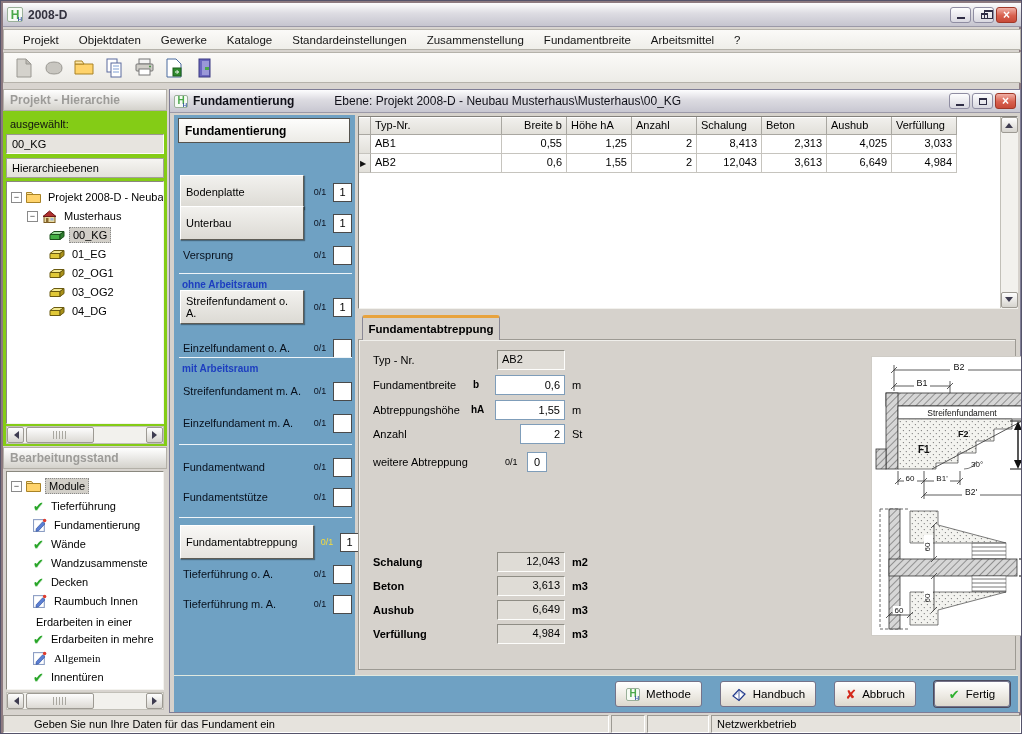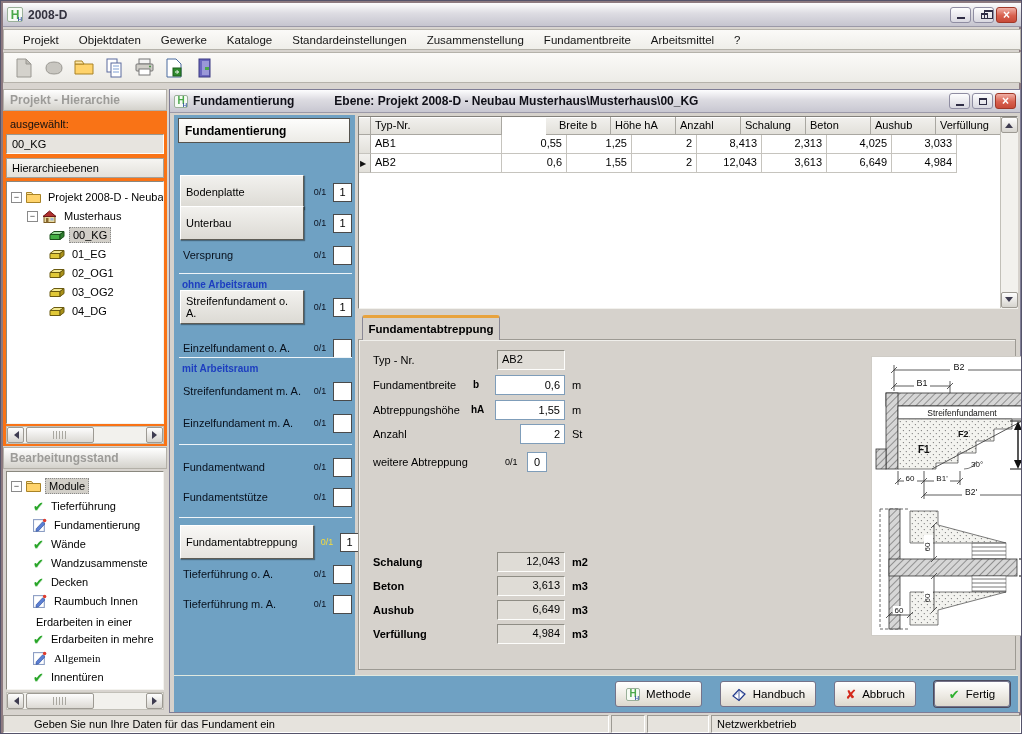"Projekt - Hierarchie" .hier-panel { background: #f97316 -> #84cc16 }
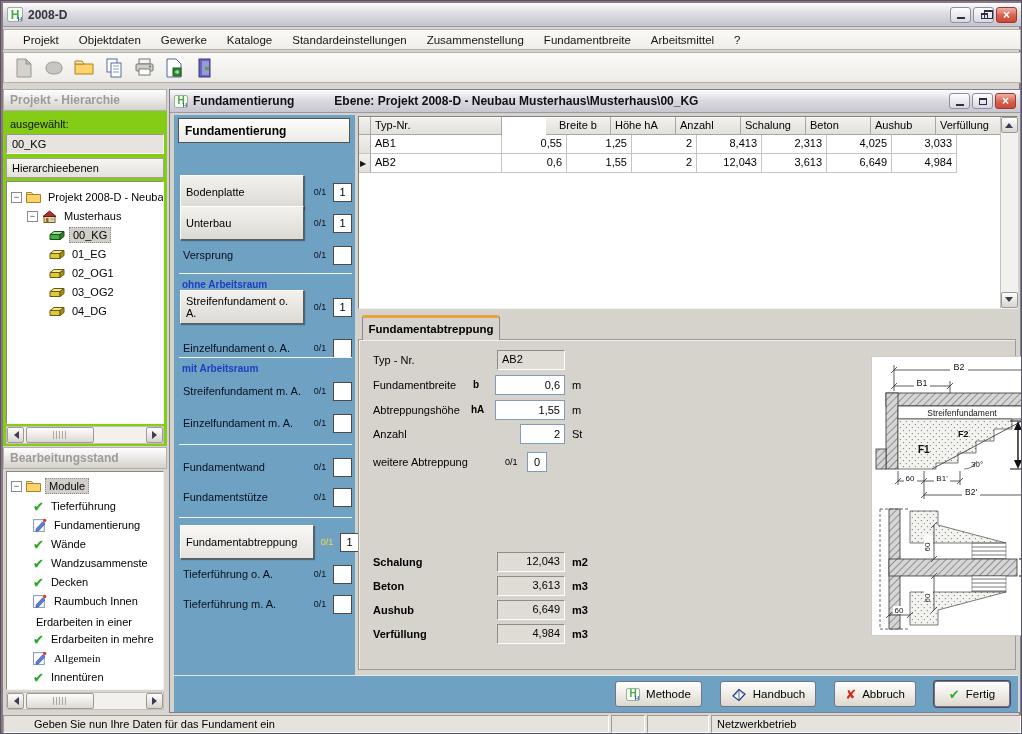"Ebene: Projekt 2008-D - Neubau" .inner-level { font-weight: bold -> normal }
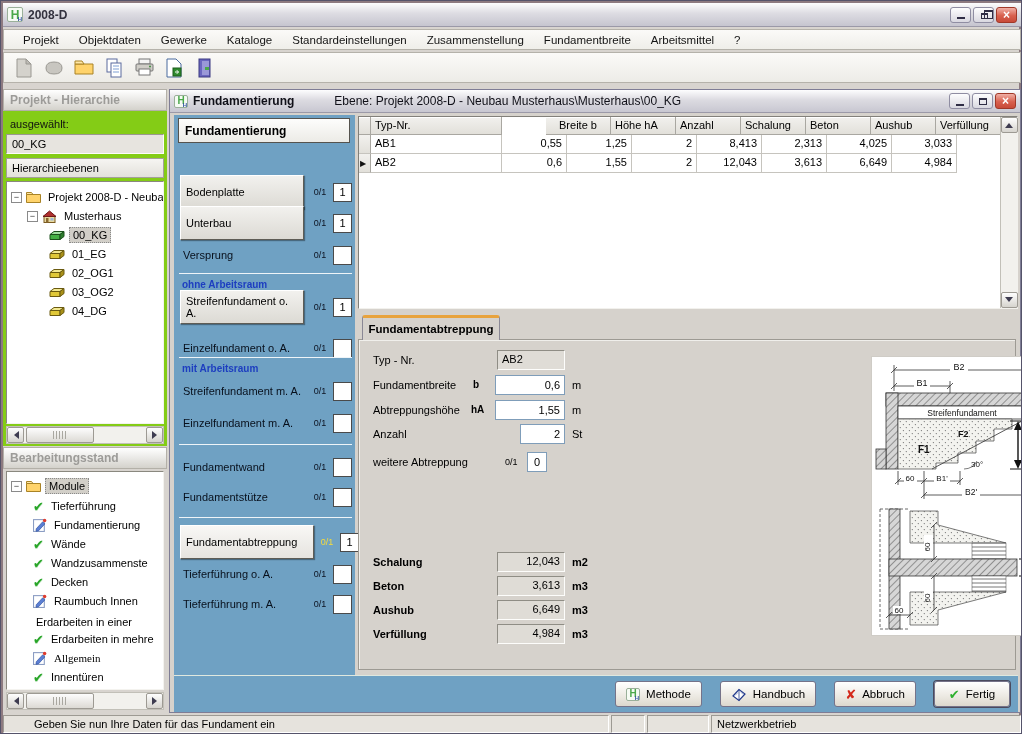"Breite b" span.gc { margin-left: 44px -> none; text-align: center -> right }
